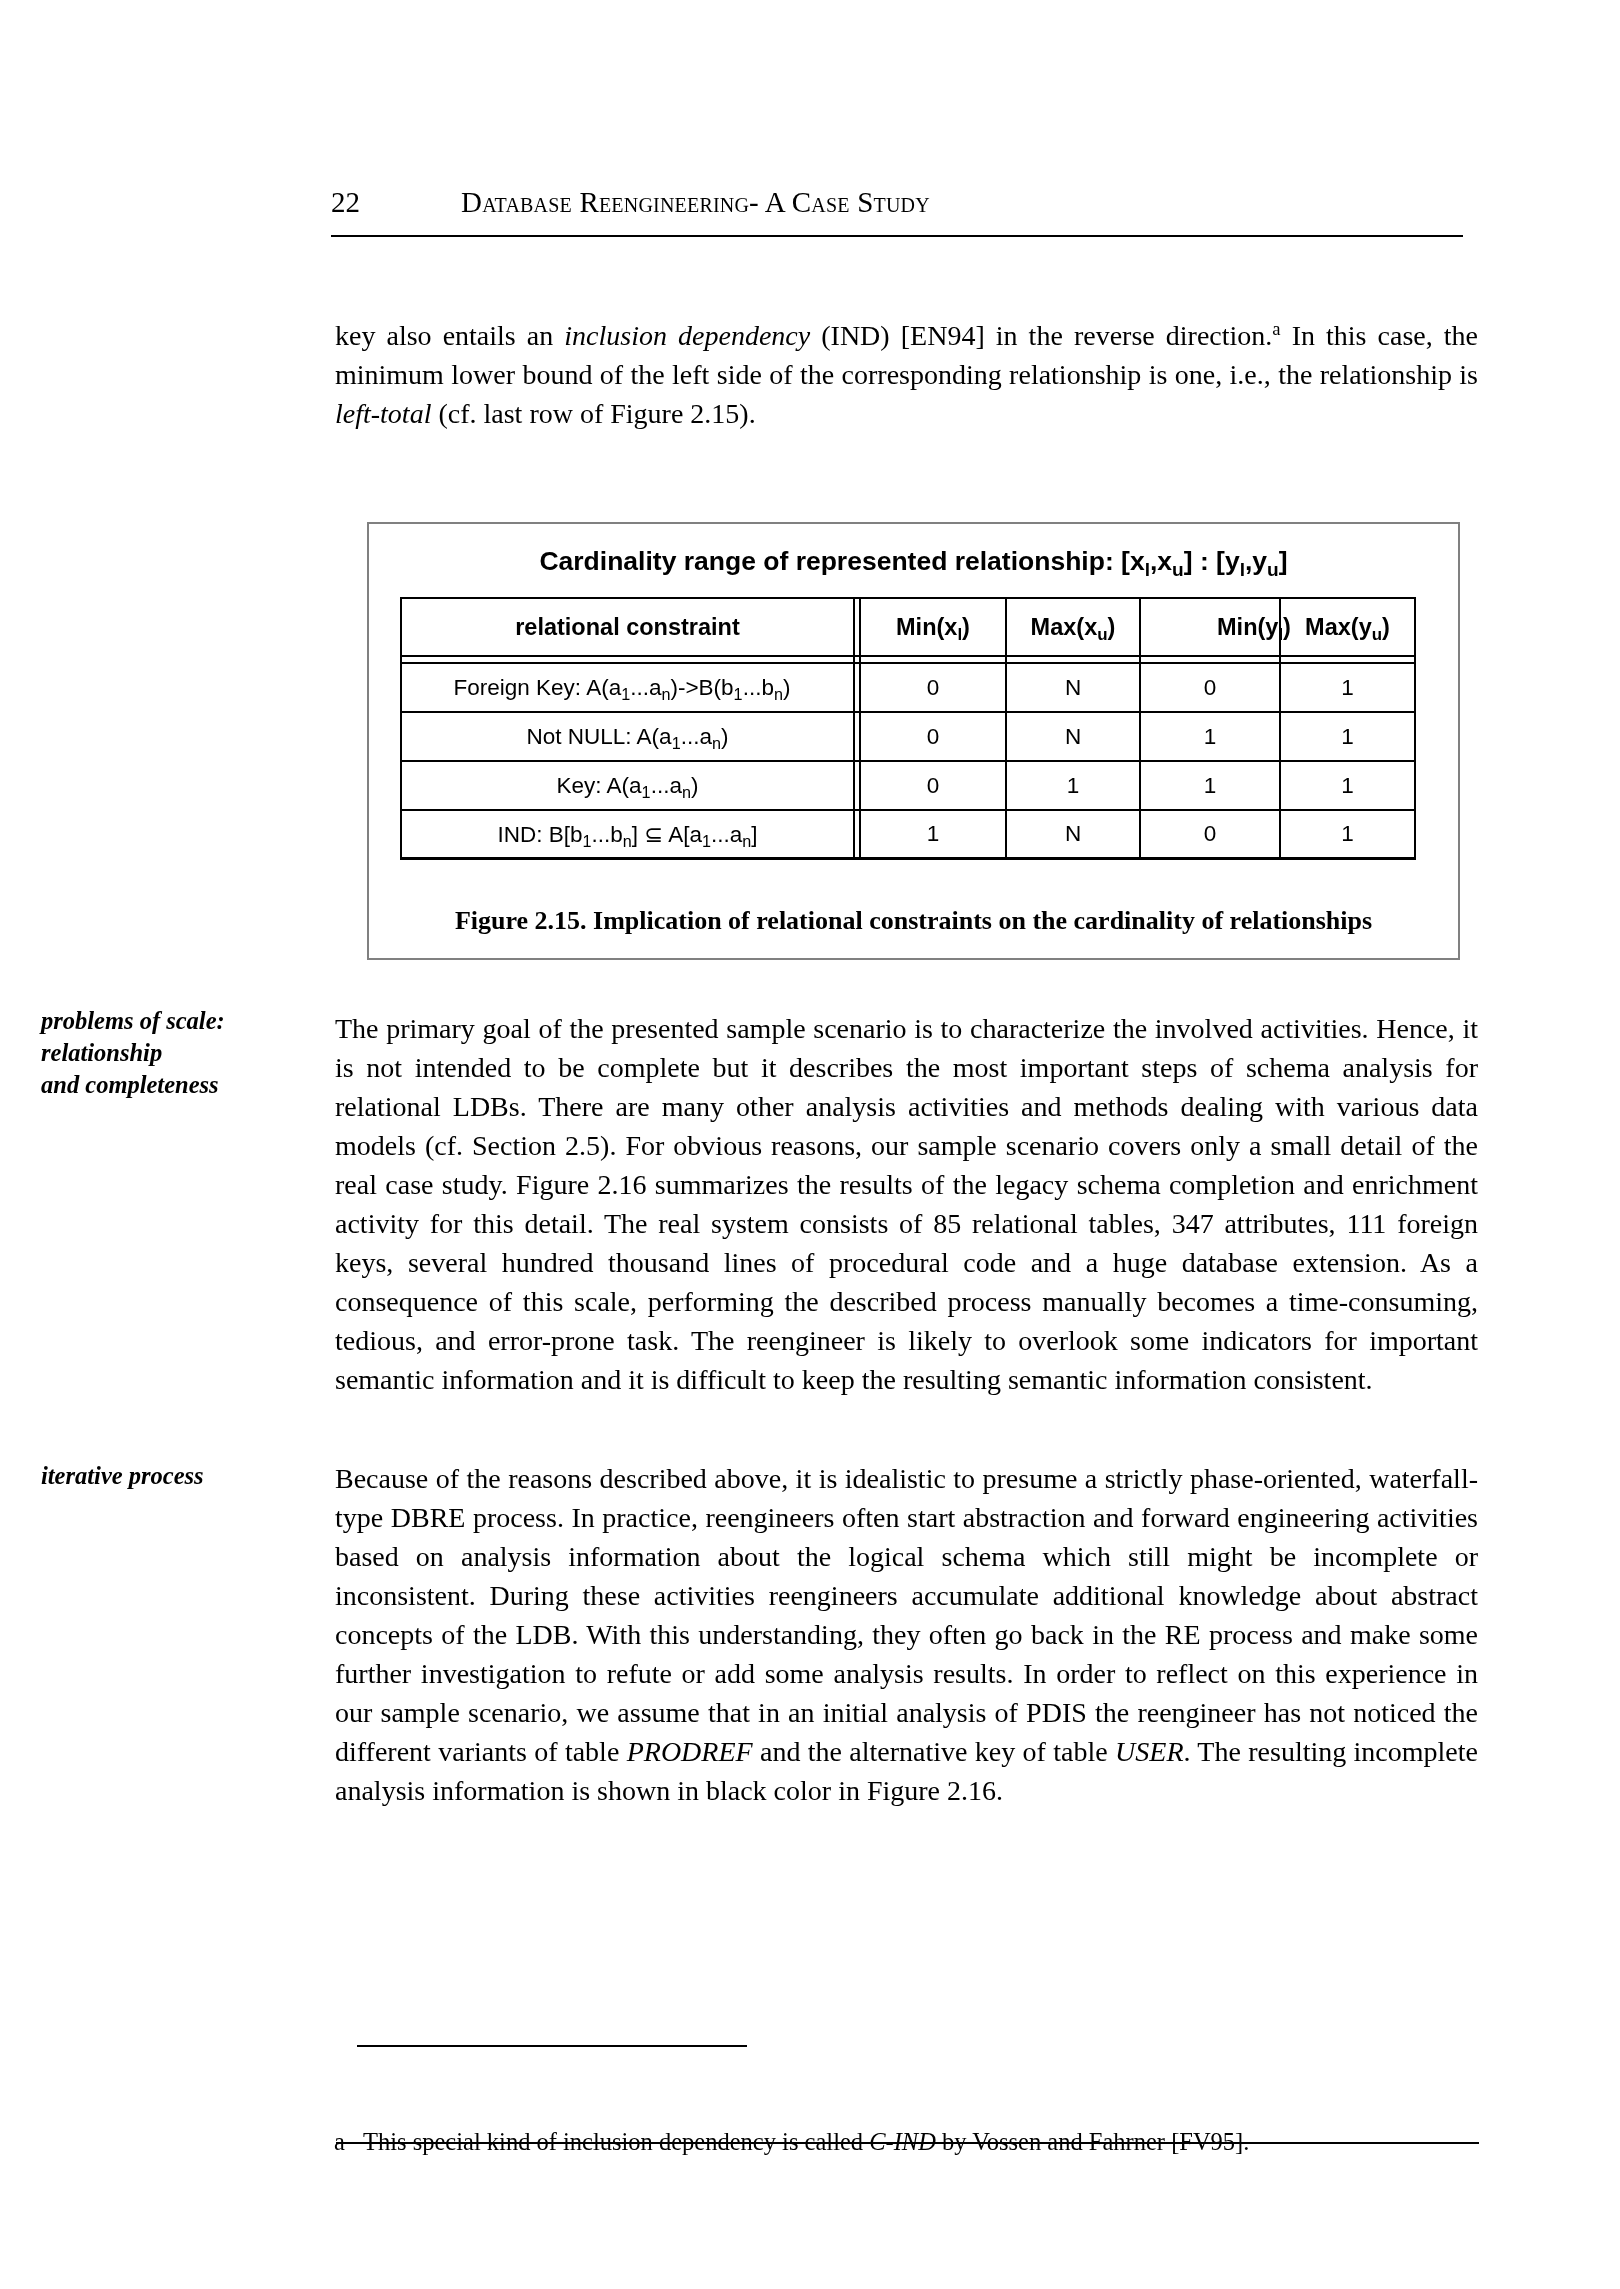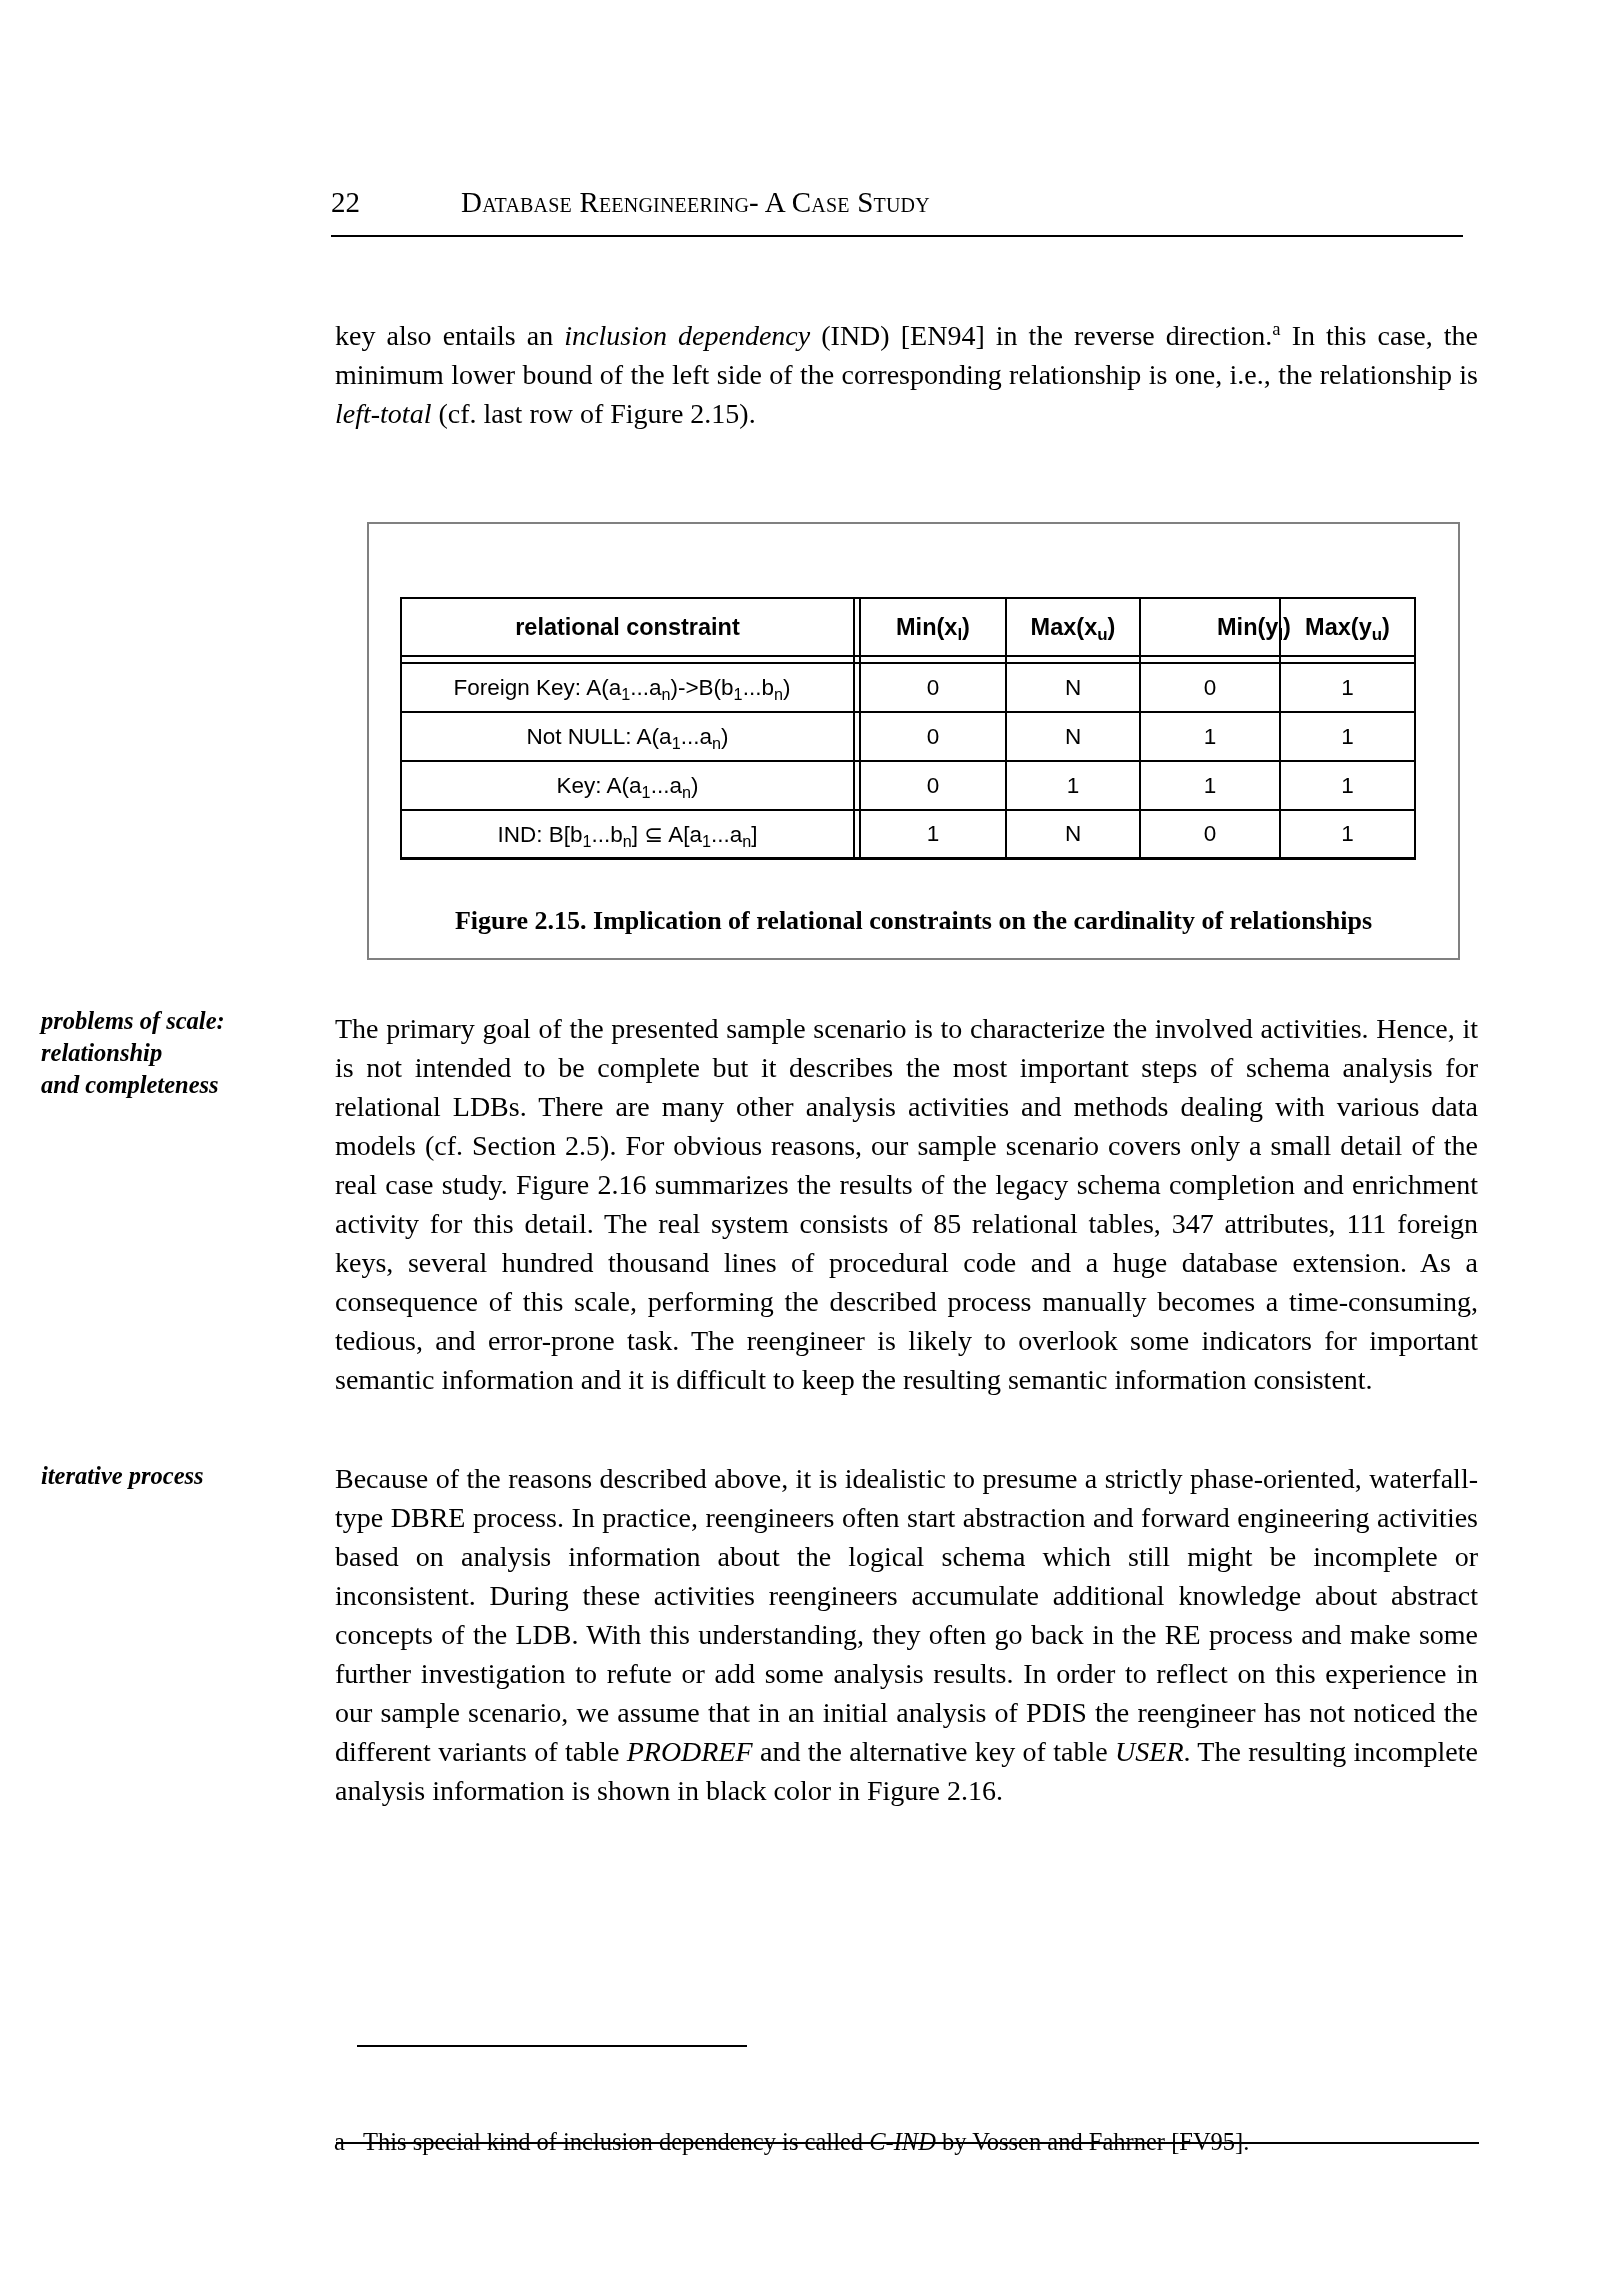"Cardinality range of represented" div.fig-title { html: none -> <div><span>Cardinality range of represented relationship: [x</span><sub>l</sub><span>,x</span><sub>u</sub><span>] : [y</span><sub>l</sub><span>,y</span><sub>u</sub><span>]</span></div> }
